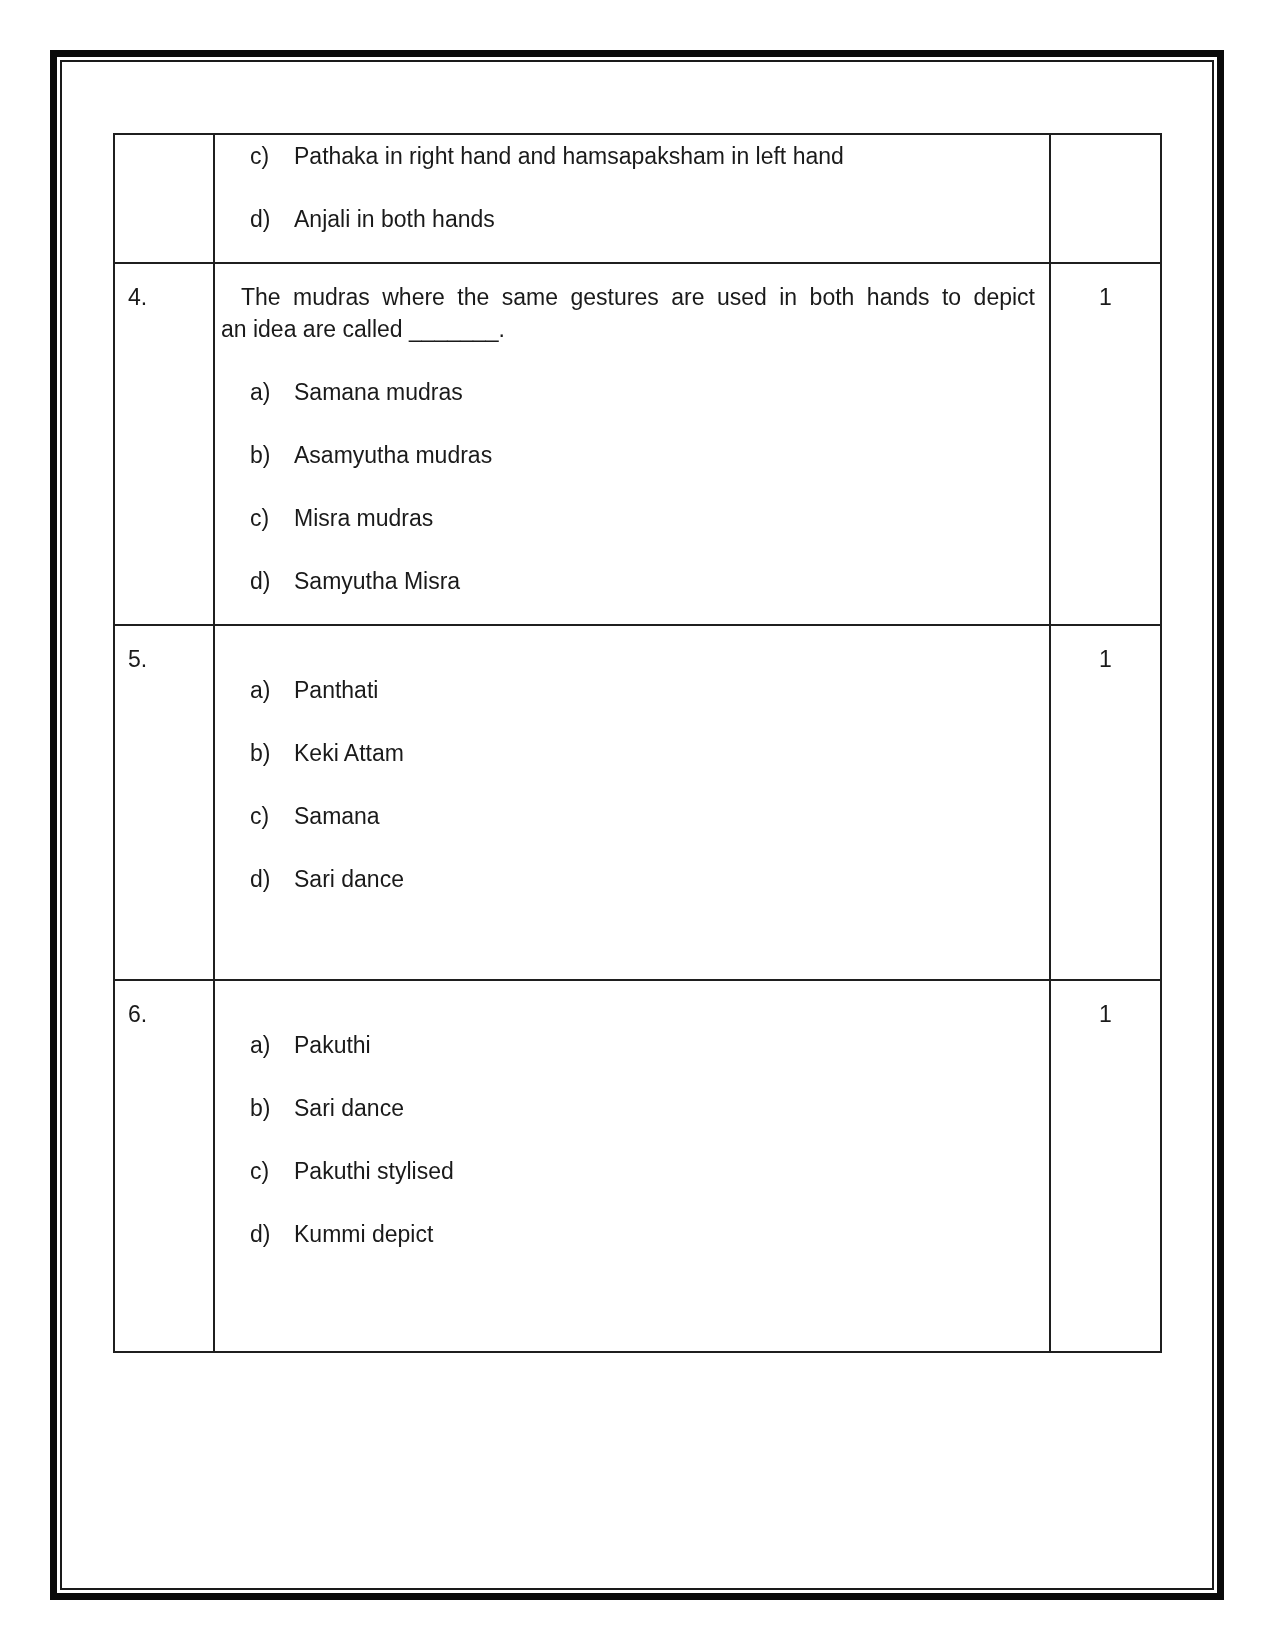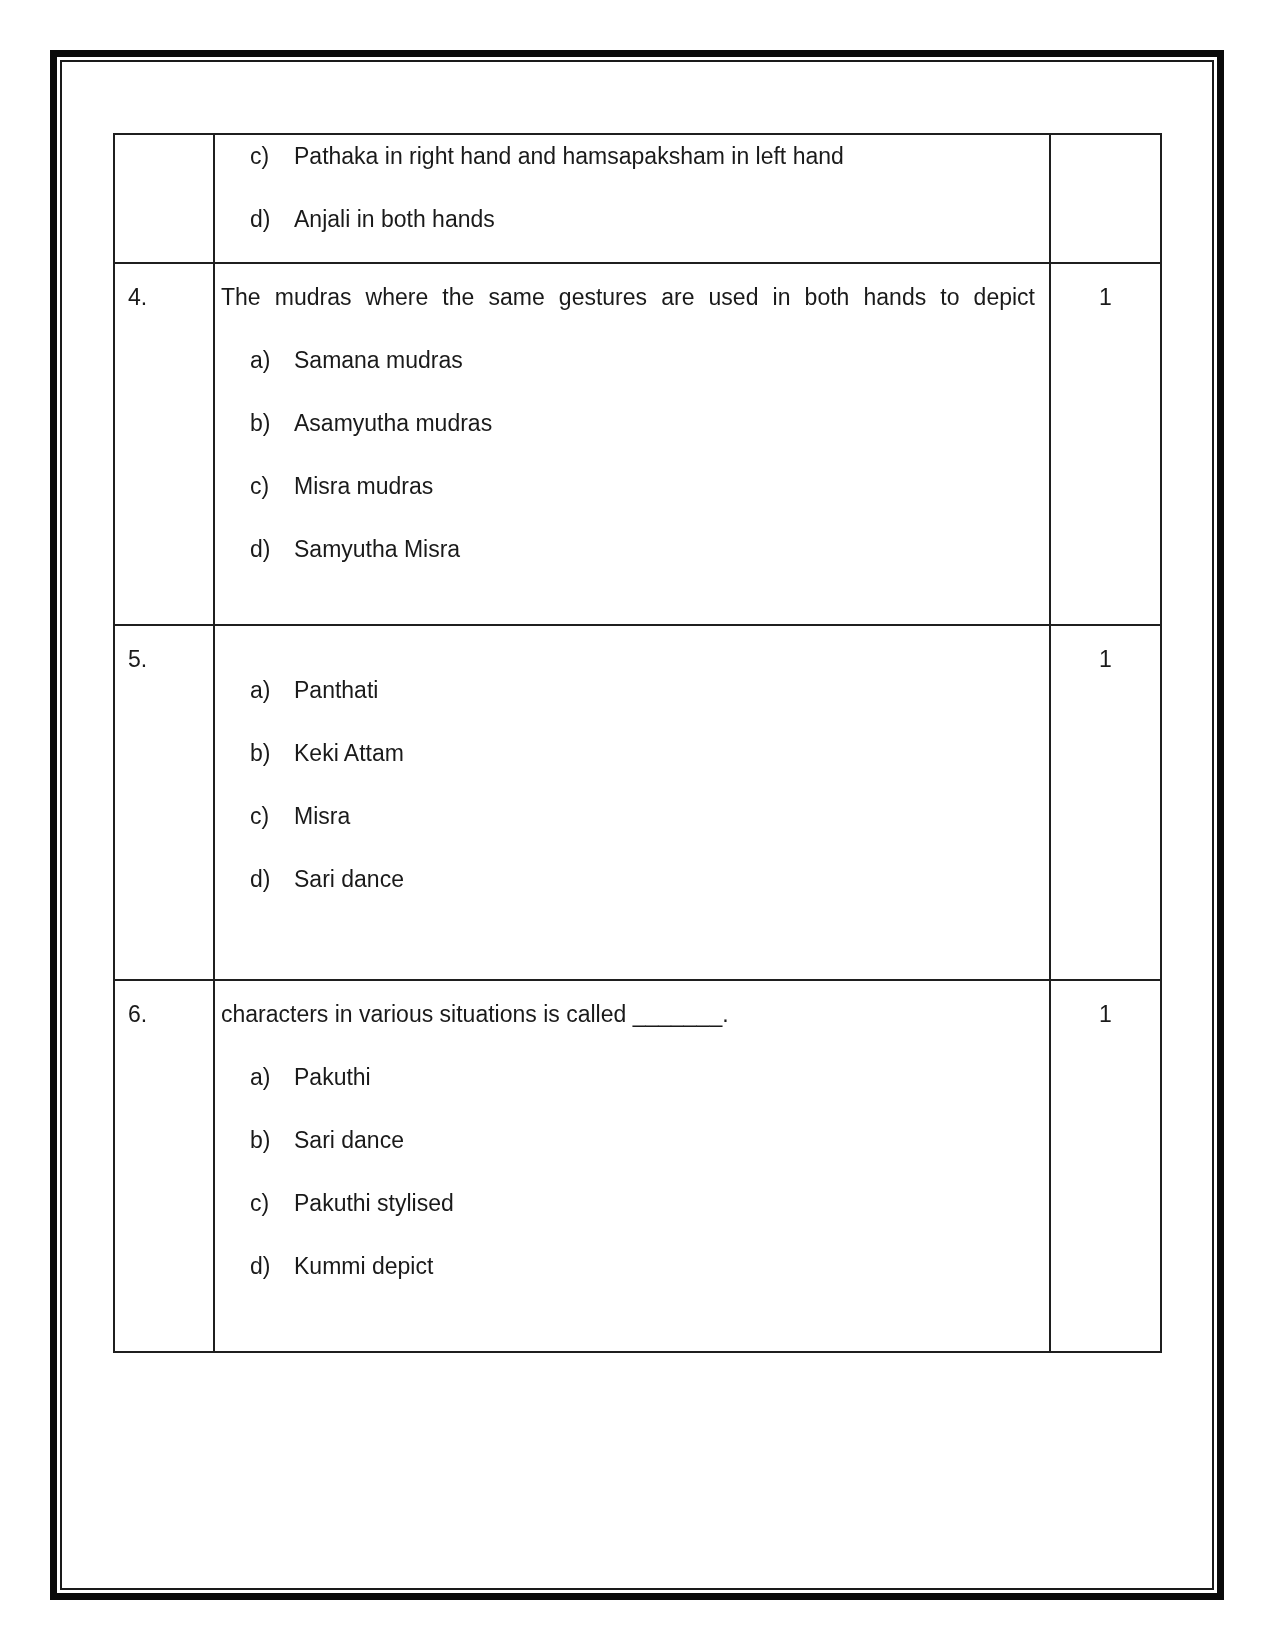"The mudras where the same" .q-line1 { margin-left: none -> 20px }
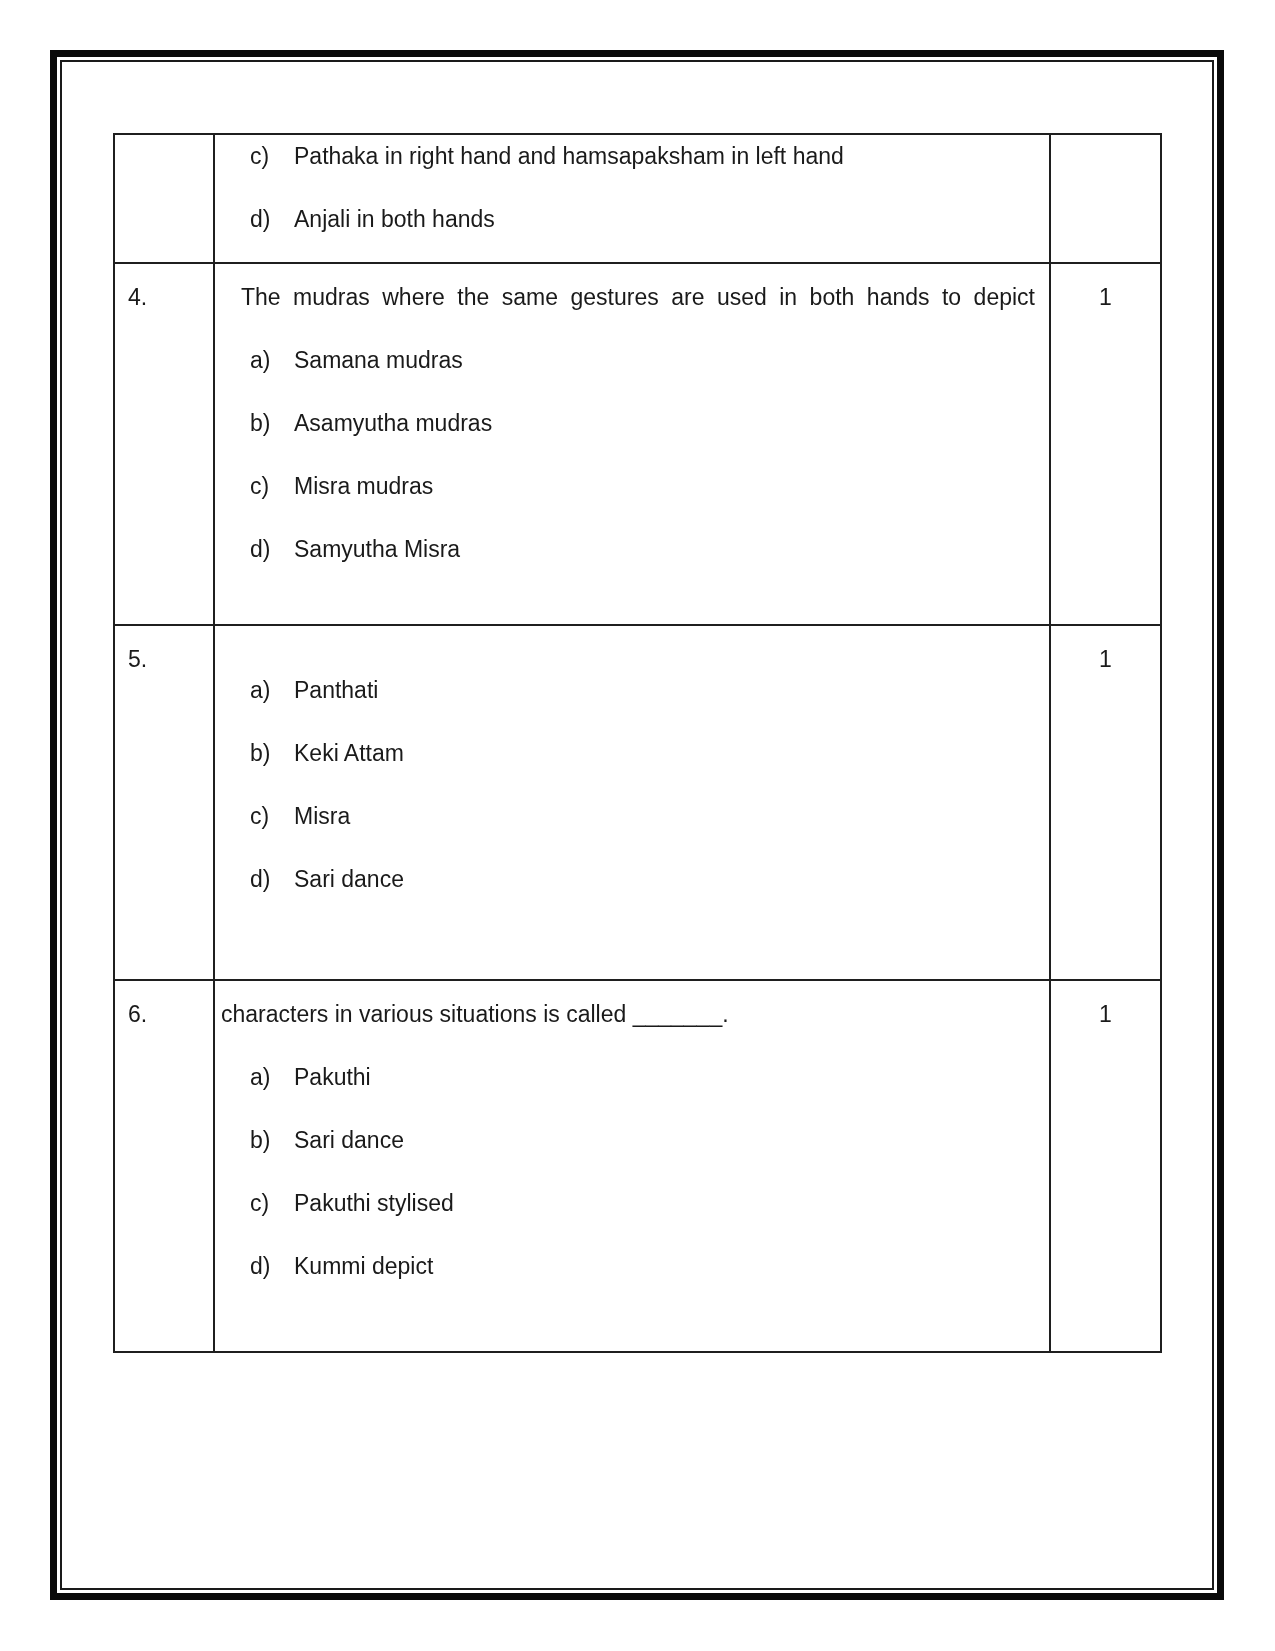"an idea are called _______." div.q-line2 { html: none -> <div>an idea are called _______.</div> }
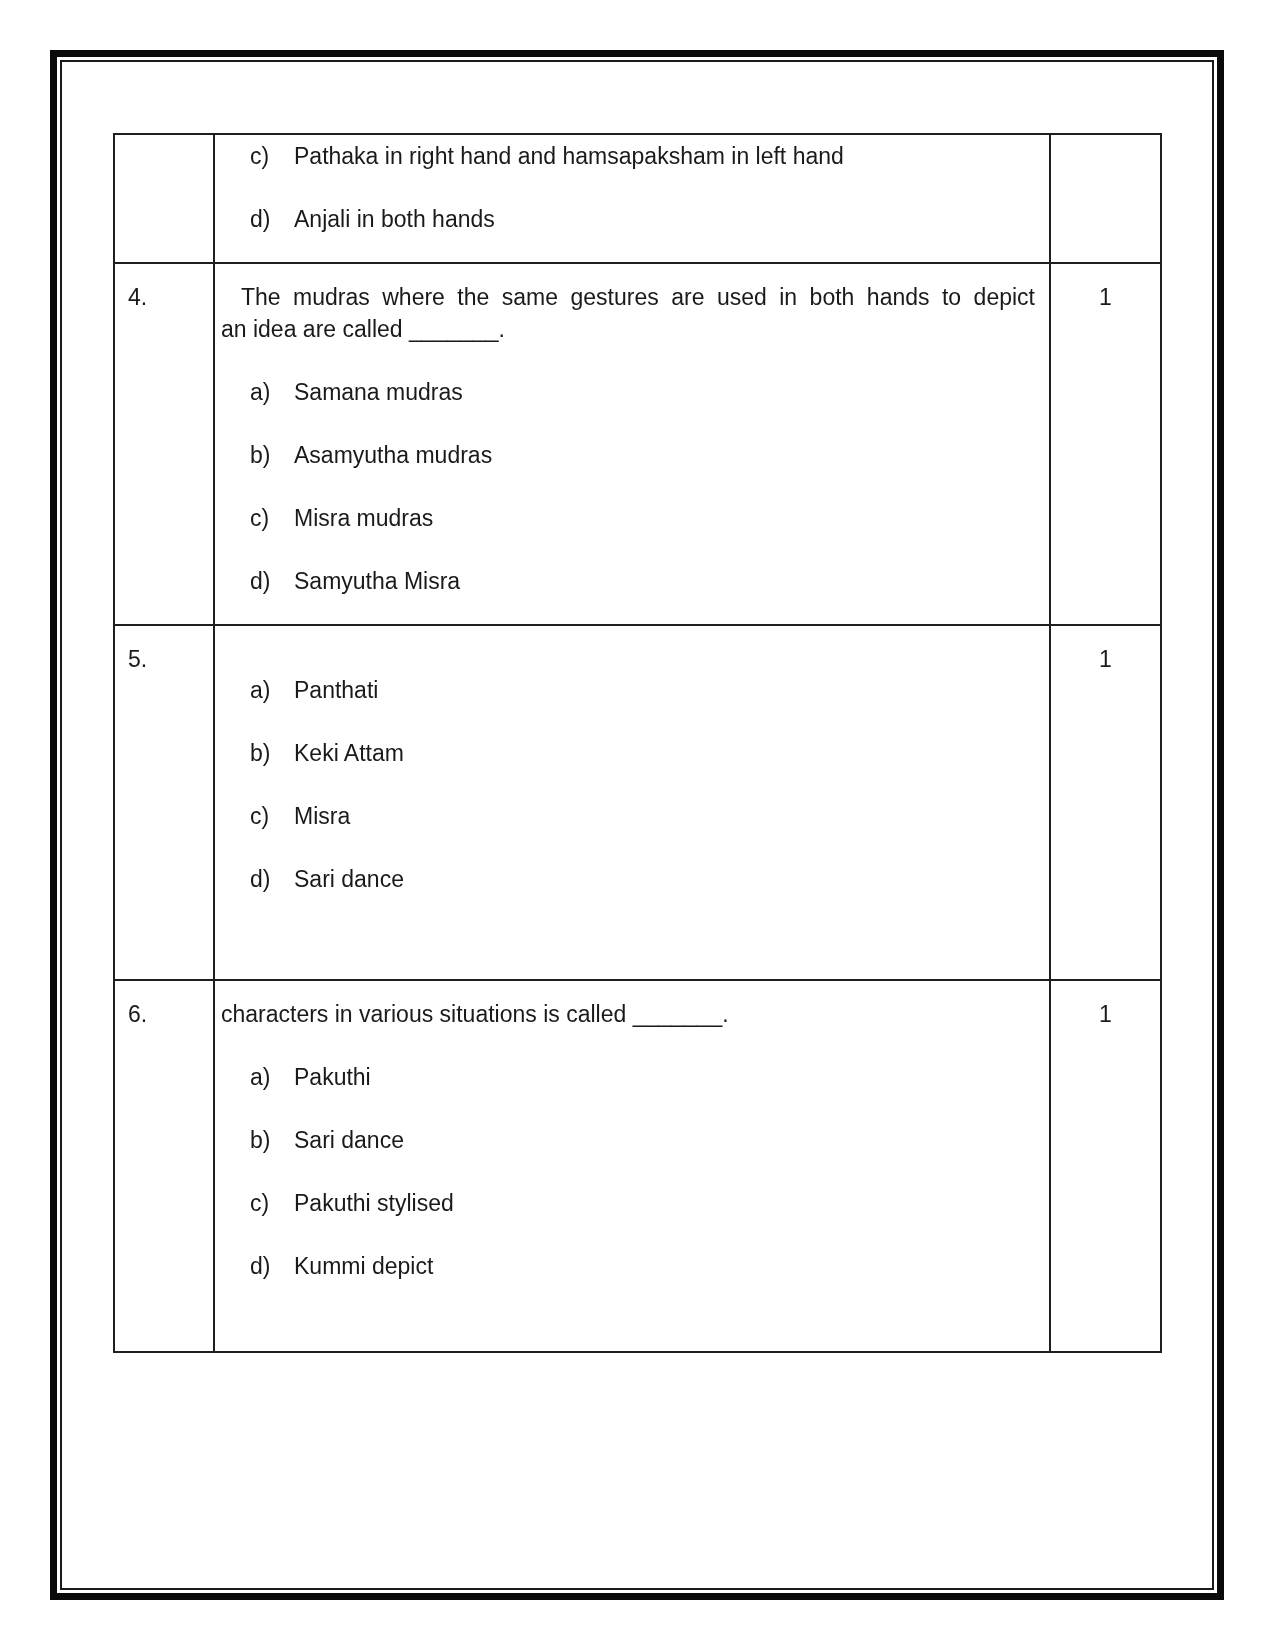"Misra" span.option-text { text: Misra -> Samana }
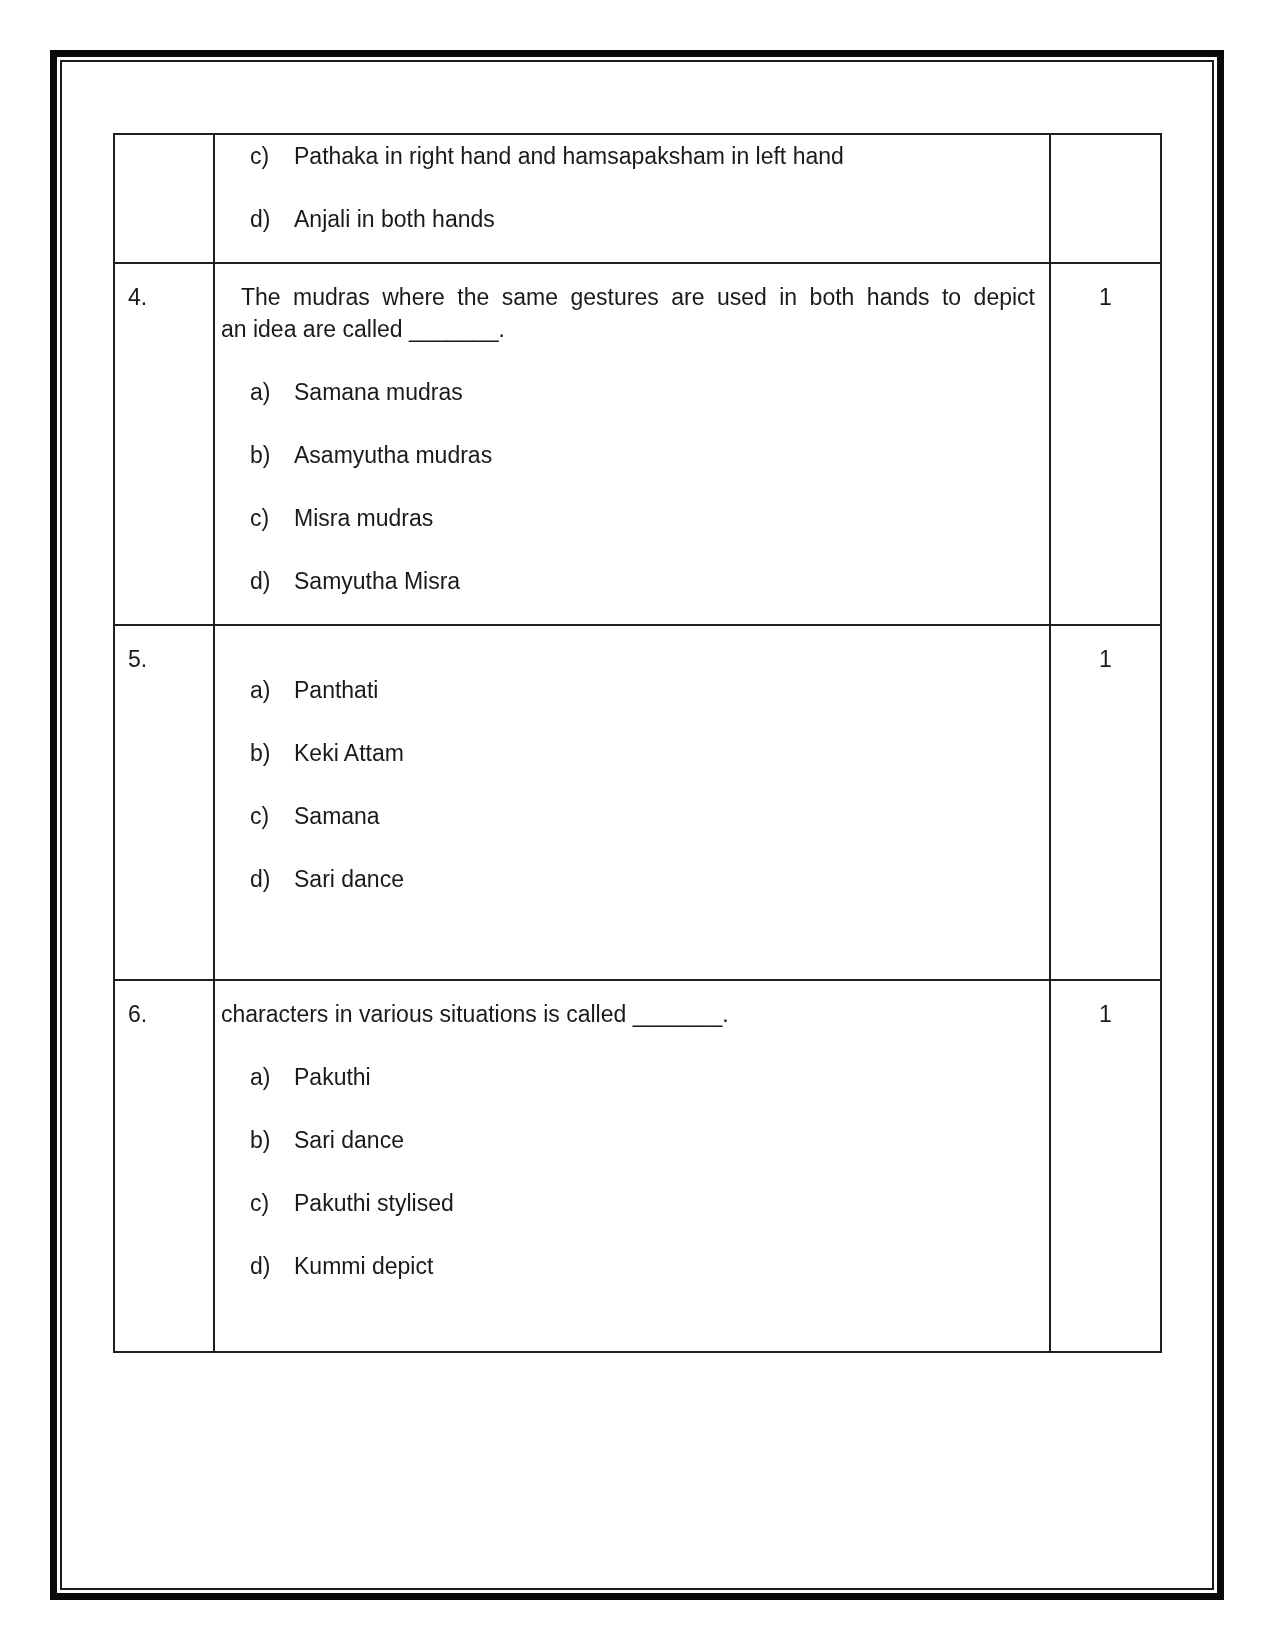"characters in various situations is" div.q-line2 { html: <div>characters in various situations is called _______.</div> -> none }
